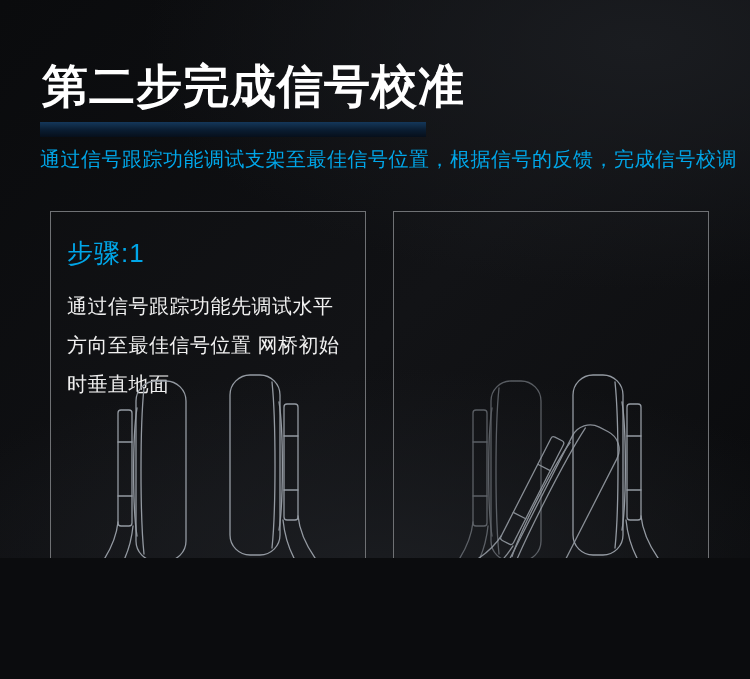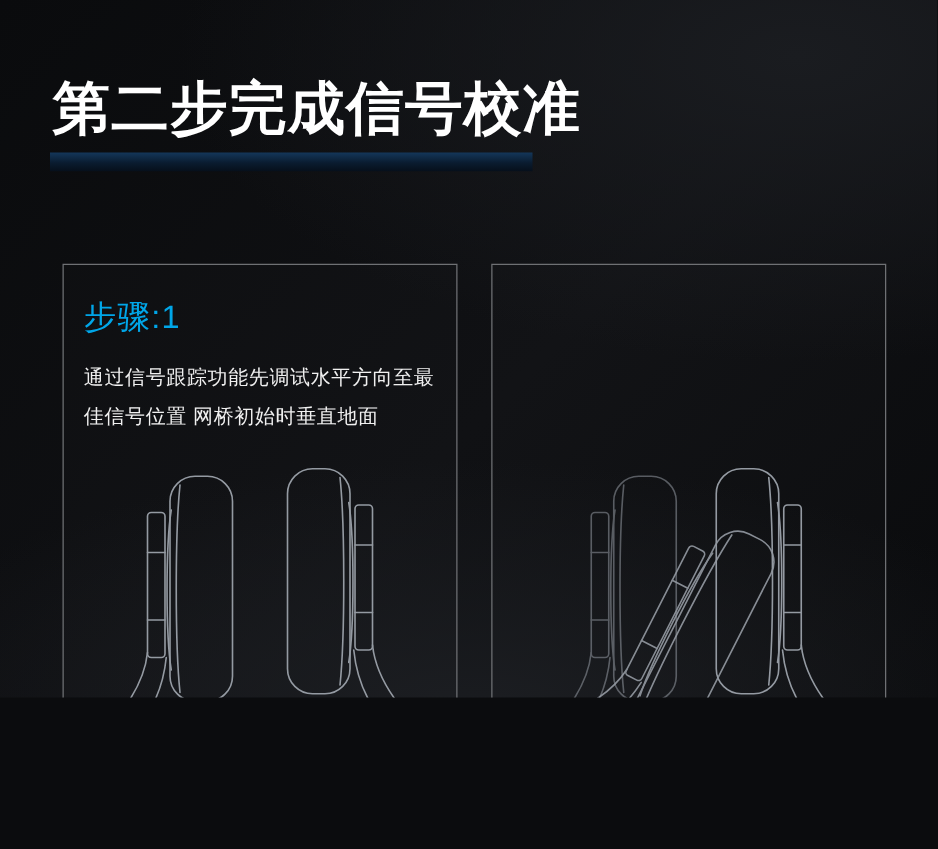"通过信号跟踪功能调试支架至最佳信号位置，根据信号的反馈，完成信号校调" div.subtitle { html: none -> <div>通过信号跟踪功能调试支架至最佳信号位置，根据信号的反馈，完成信号校调</div> }
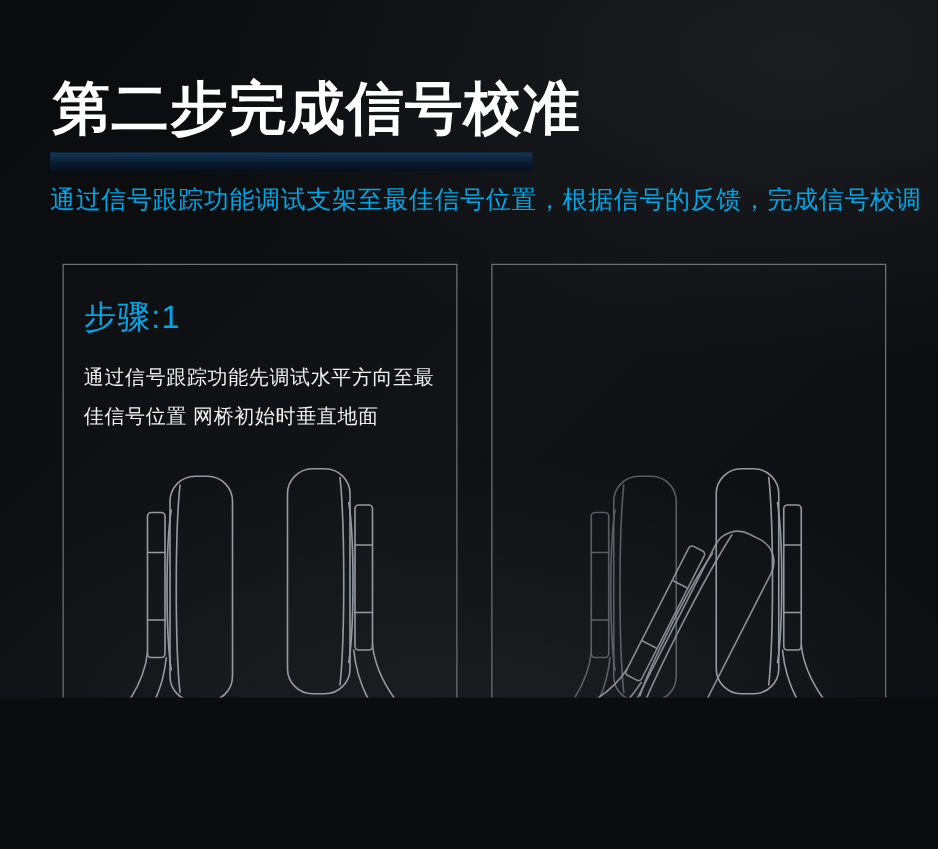"通过信号跟踪功能先调试水平方向至最佳信号位置 网桥初始时垂直地面" .step-text { font-size: 16px -> 20px }
